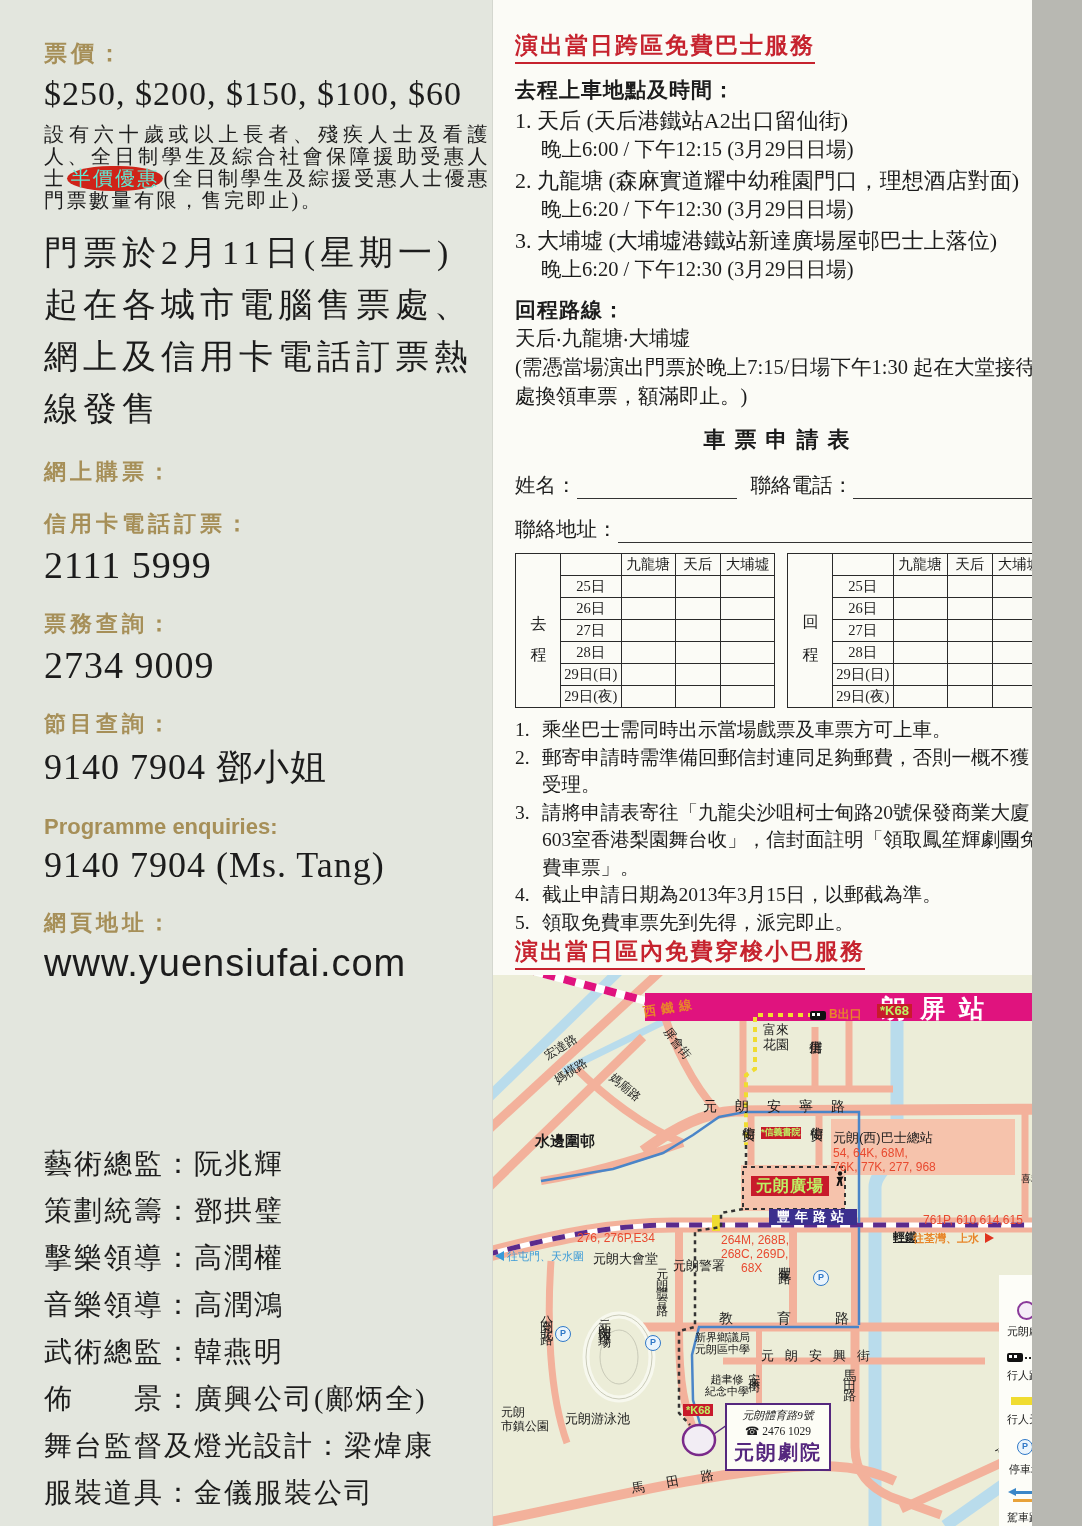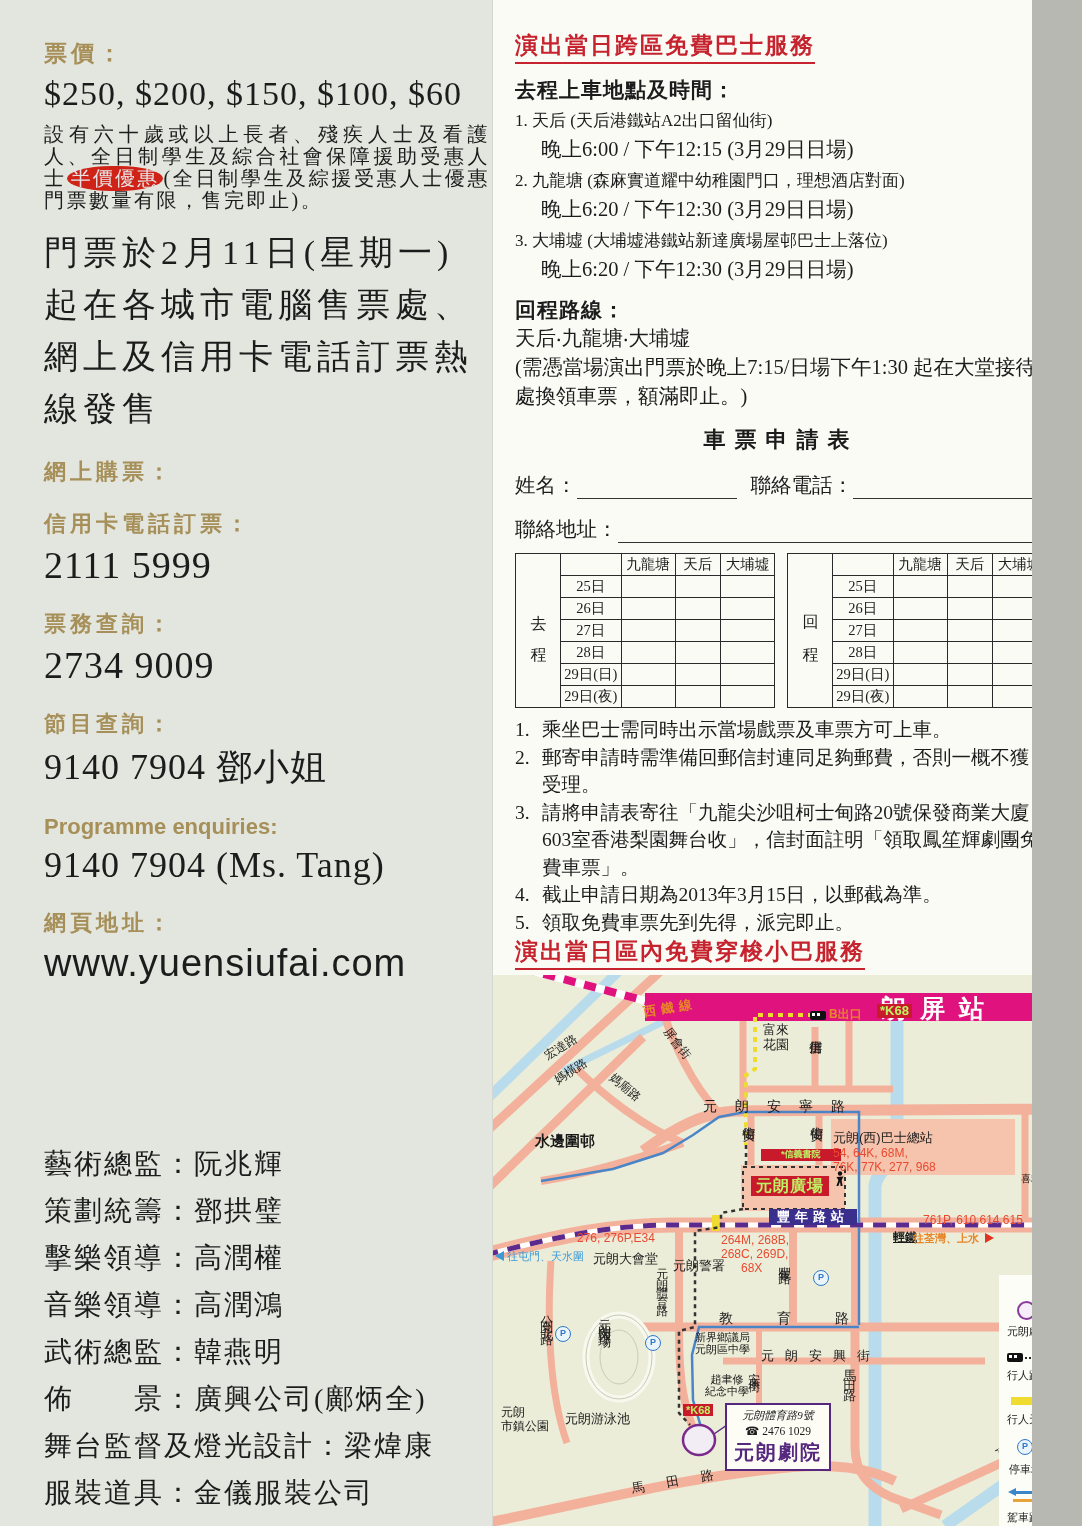"1. 天后 (天后港鐵站A2出口留仙街)" .stop .l1 { font-size: 17px -> 22px }
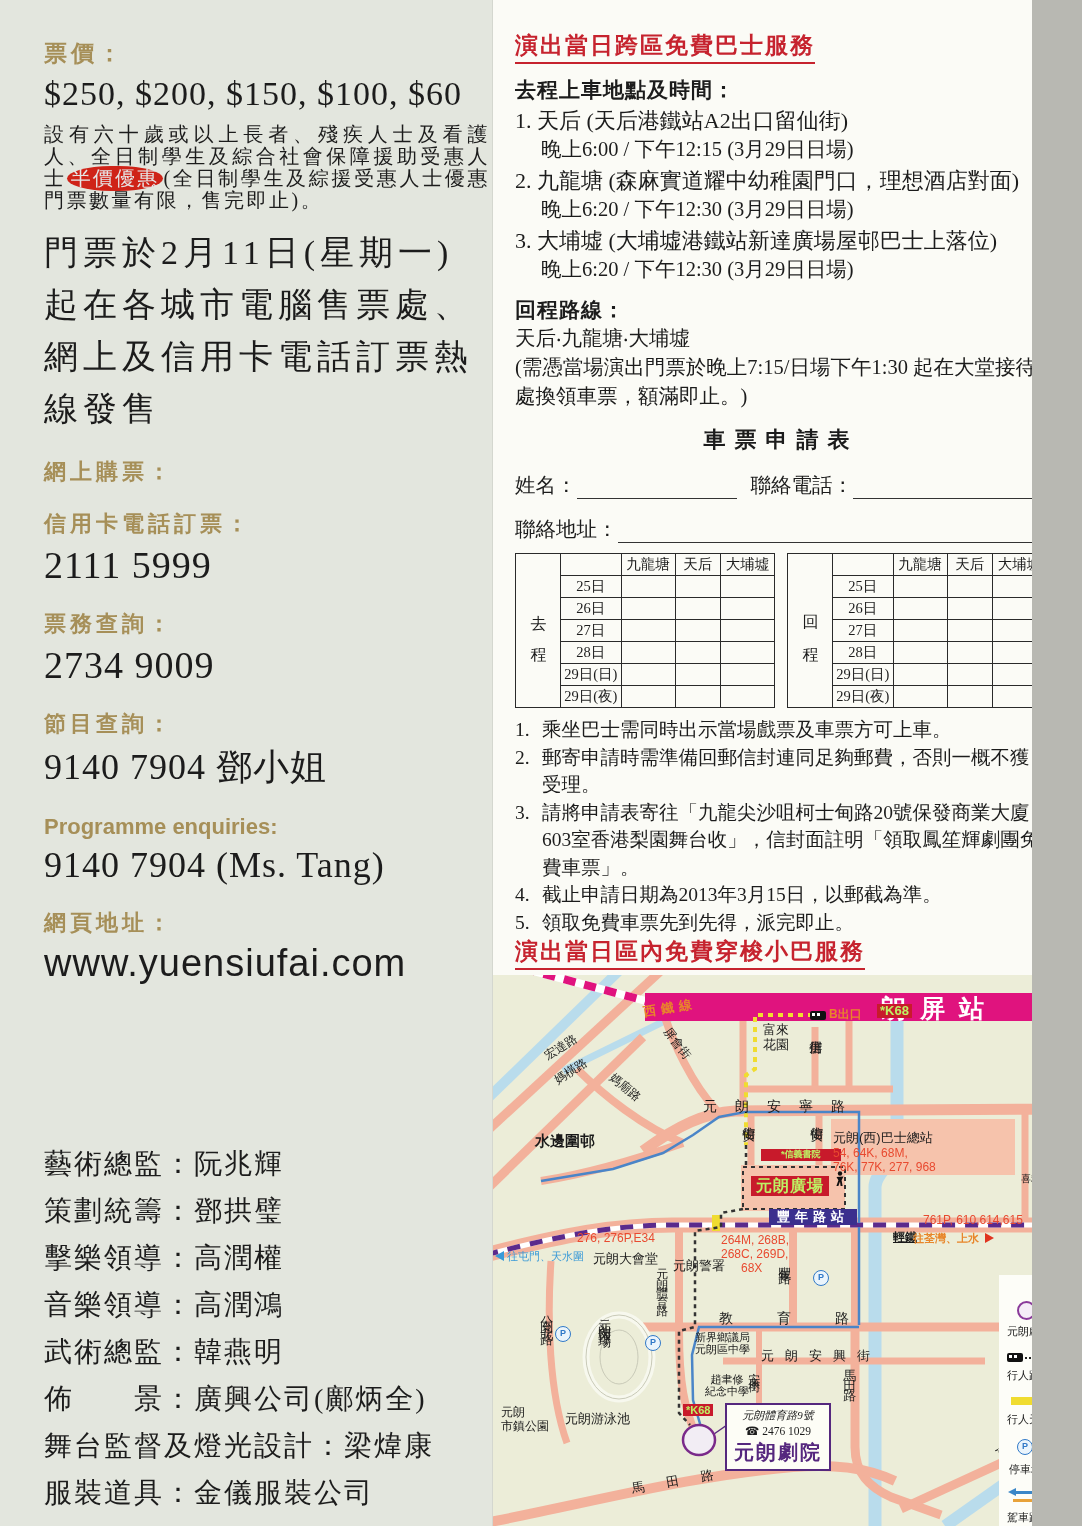"半價優惠" .badge { color: #e5e5e5 -> #5eead4 }
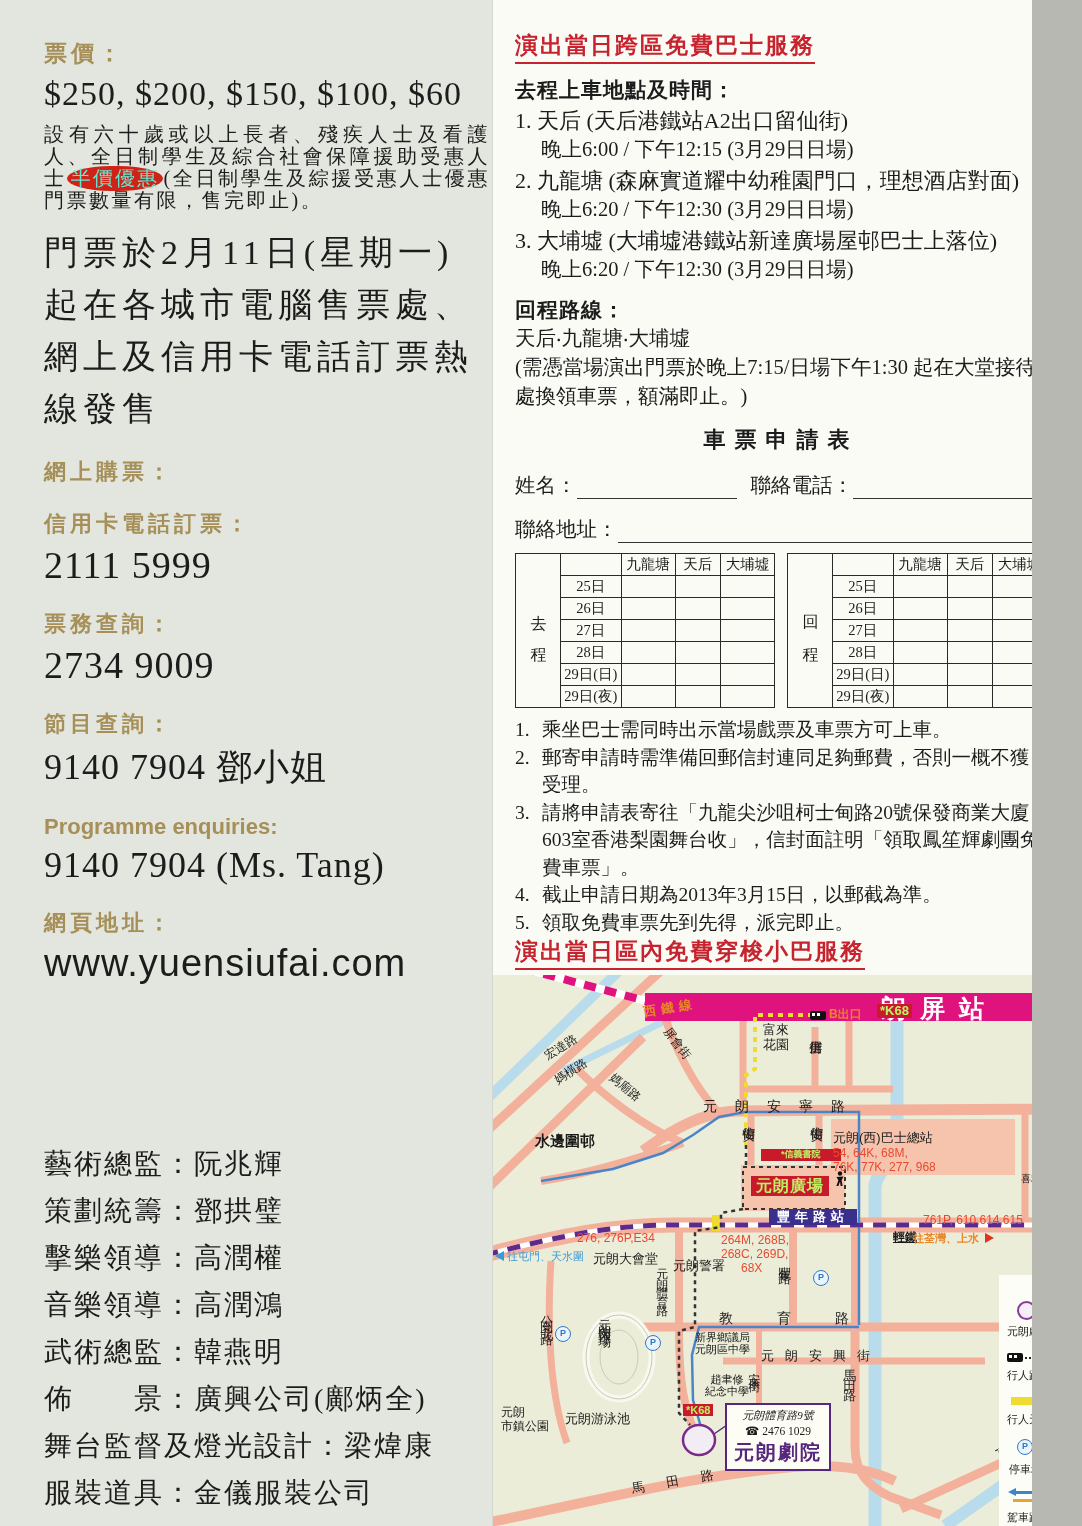"*信義書院" div.ml { padding: 1px 20px -> 1px 0; top: 174px -> 152px }
